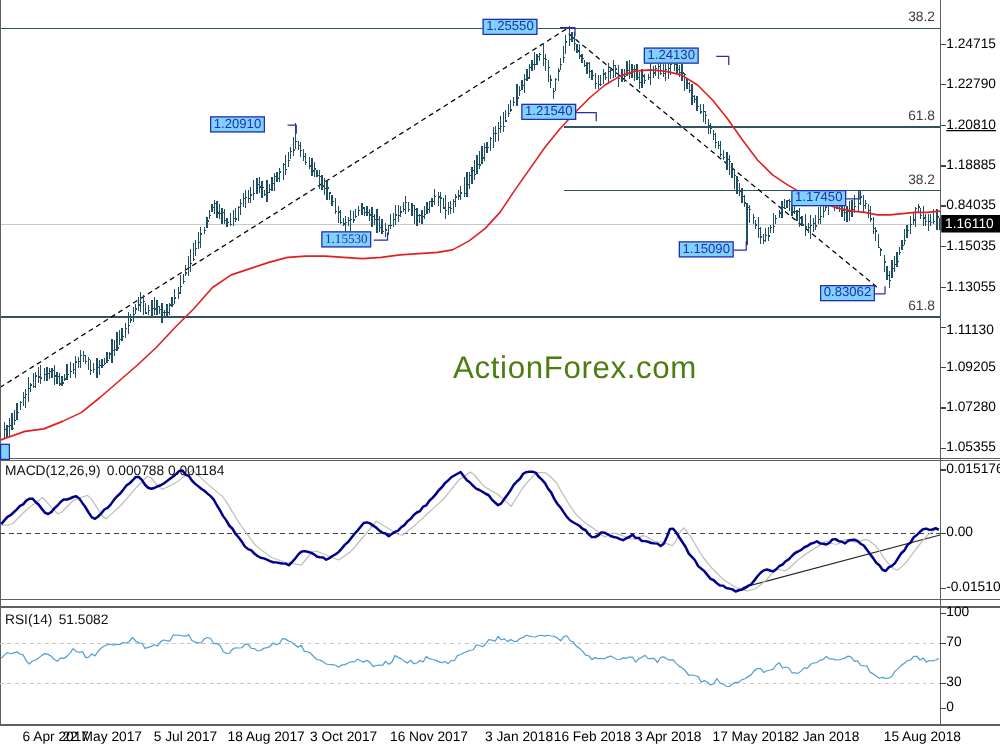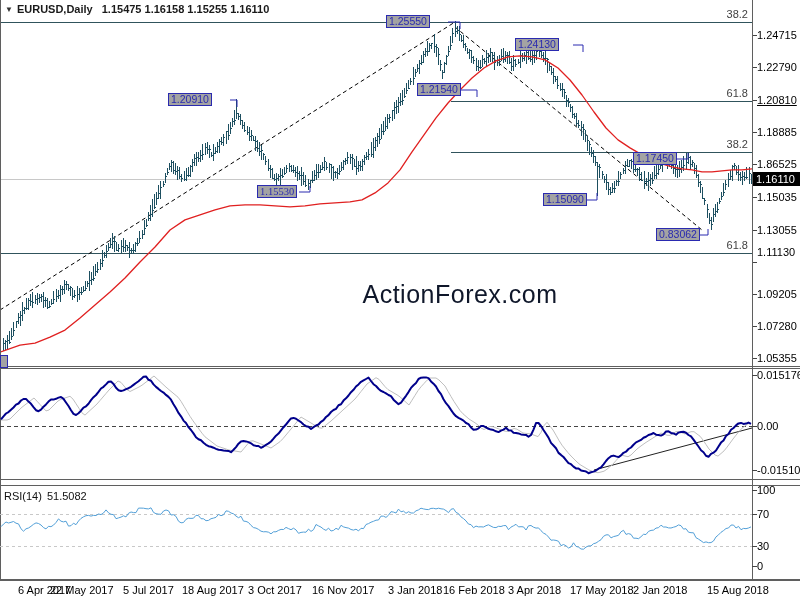"▼ EURUSD,Daily 1.15475 1.16158 1.15255" div.header { html: <div> <span>▼</span><span>EURUSD,Daily</span><span>1.15475 1.16158 1.15255 1.16110</span> </div> -> none }
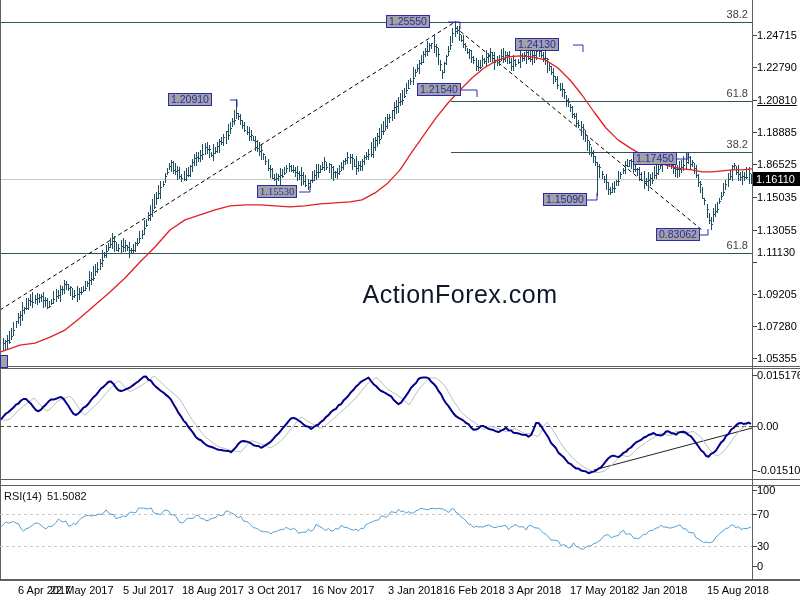"1.25550" .pricebox { background: #a3a3a3 -> #7dd3fc }
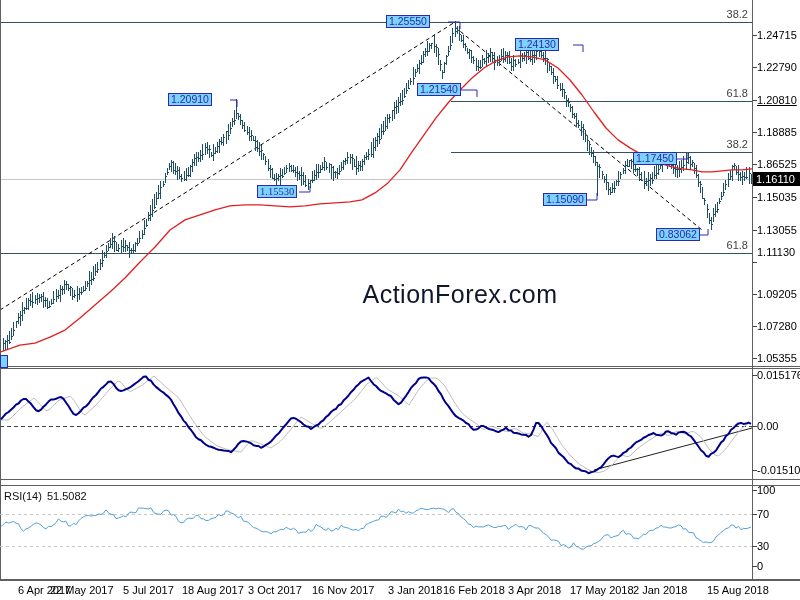"1.86525" div.axlabel { text: 1.86525 -> 0.84035 }
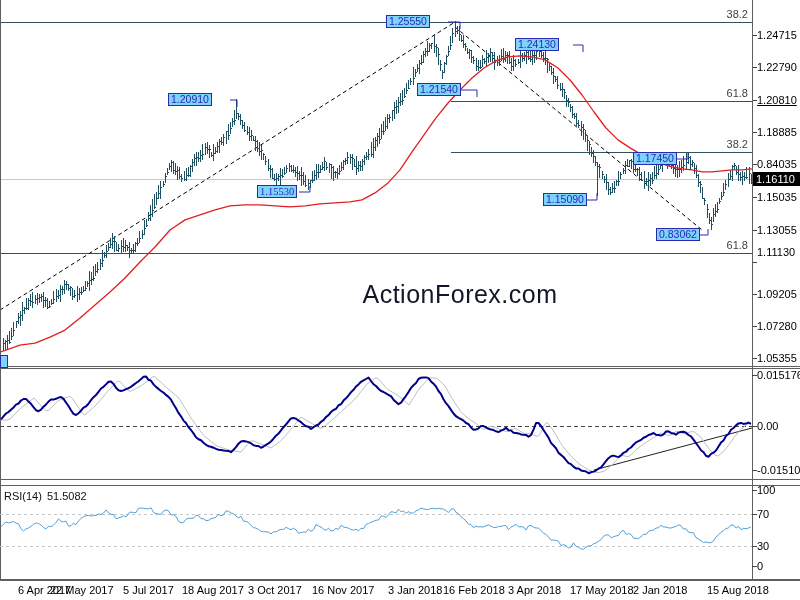"1.11130" div.axlabel { top: 246px -> 258px }
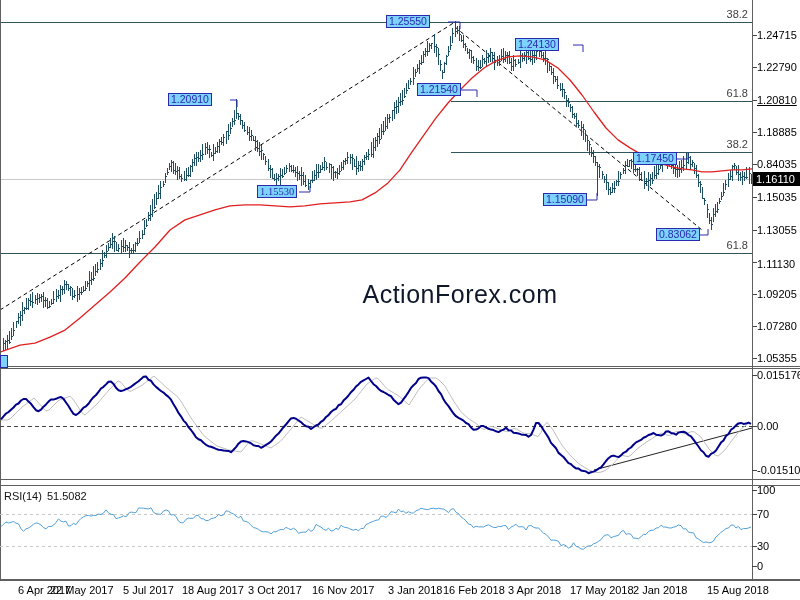"ActionForex.com" .watermark { color: #0f172a -> #4d7c0f }
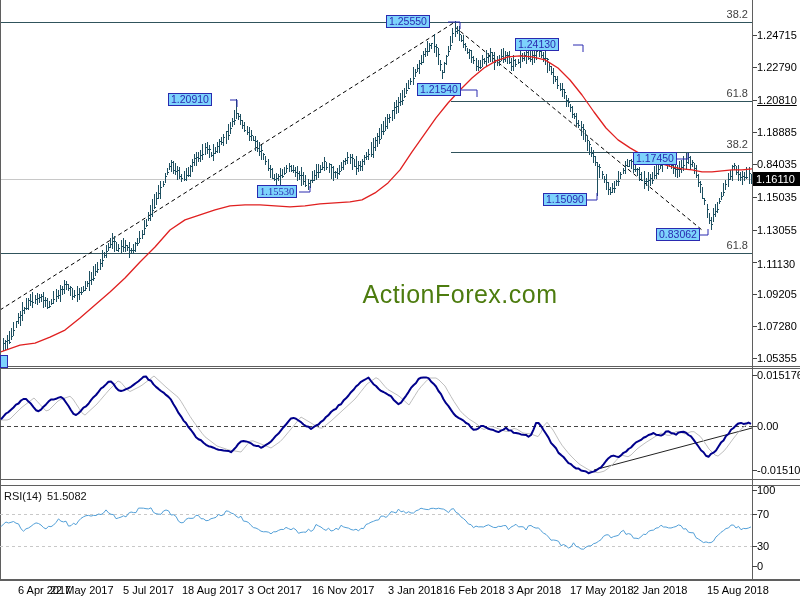"MACD(12,26,9) 0.000788 0.001184" div.paneltitle { html: none -> <div> <span>MACD(12,26,9)</span><span>0.000788 0.001184</span> </div> }
